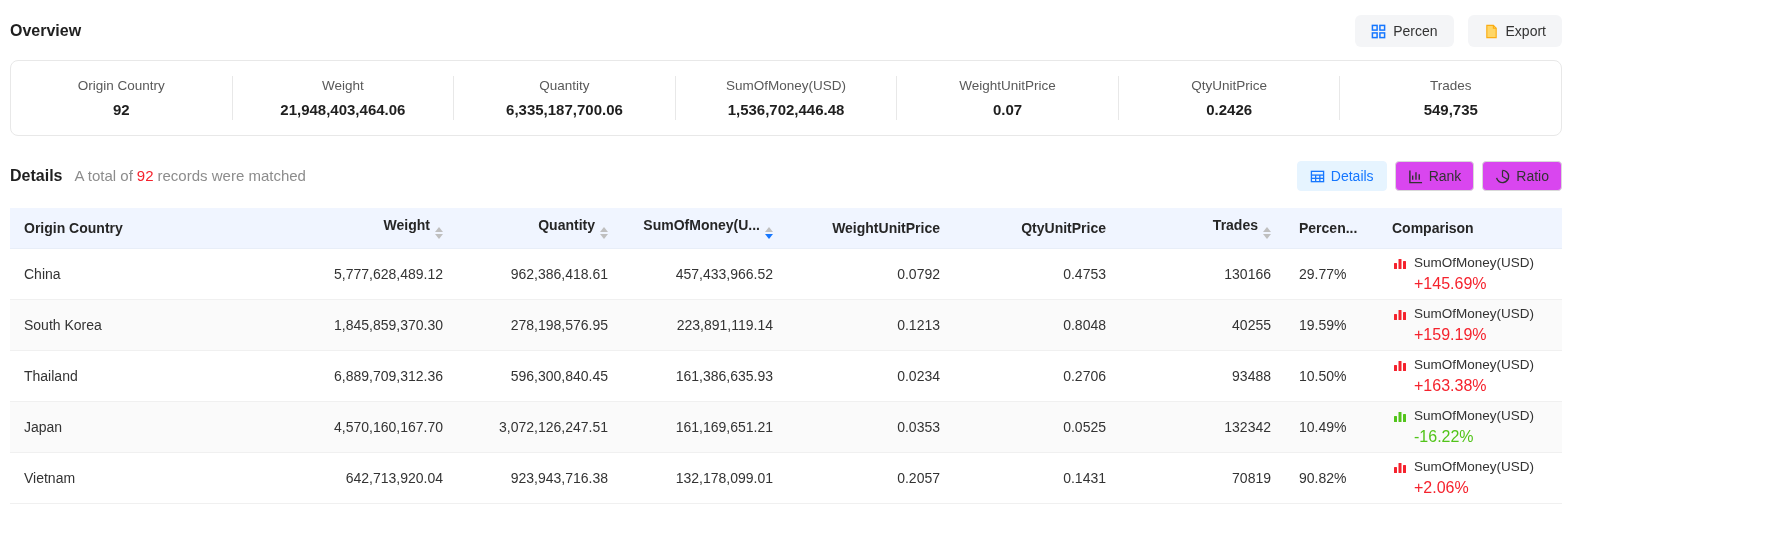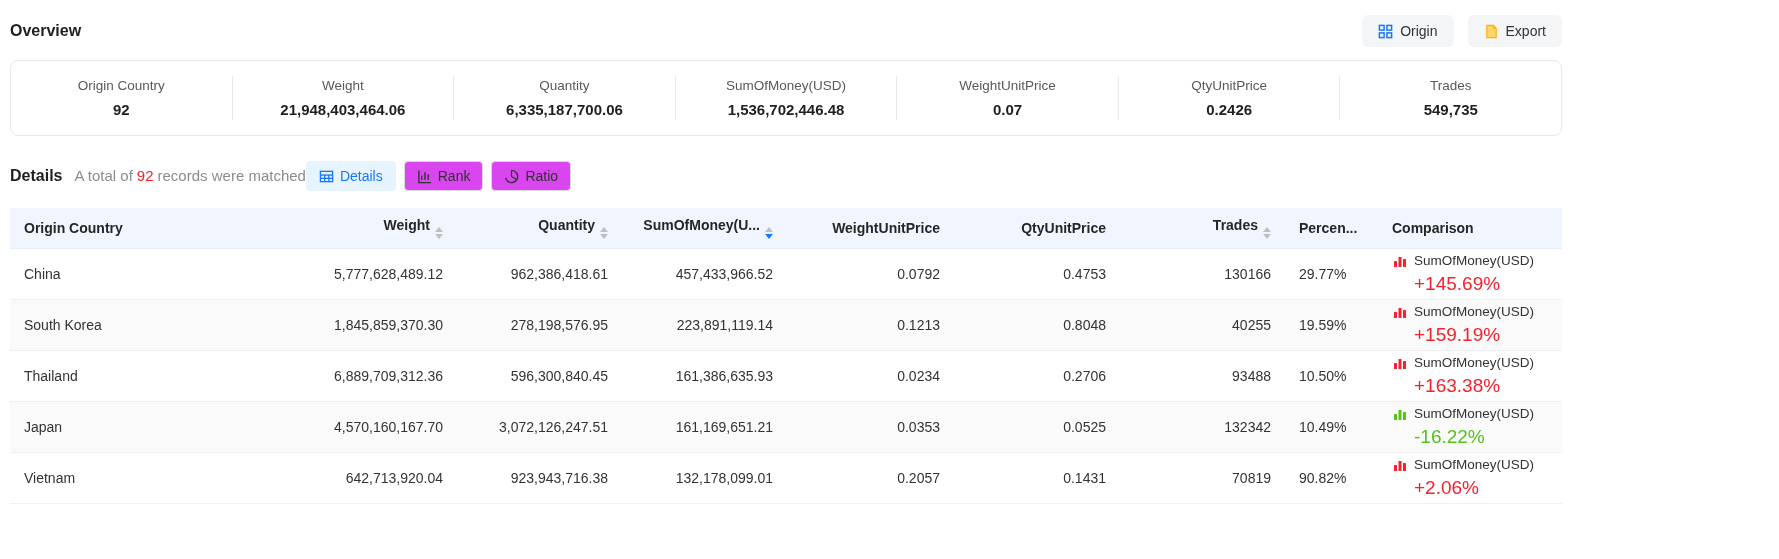"Origin" span { text: Origin -> Percen }
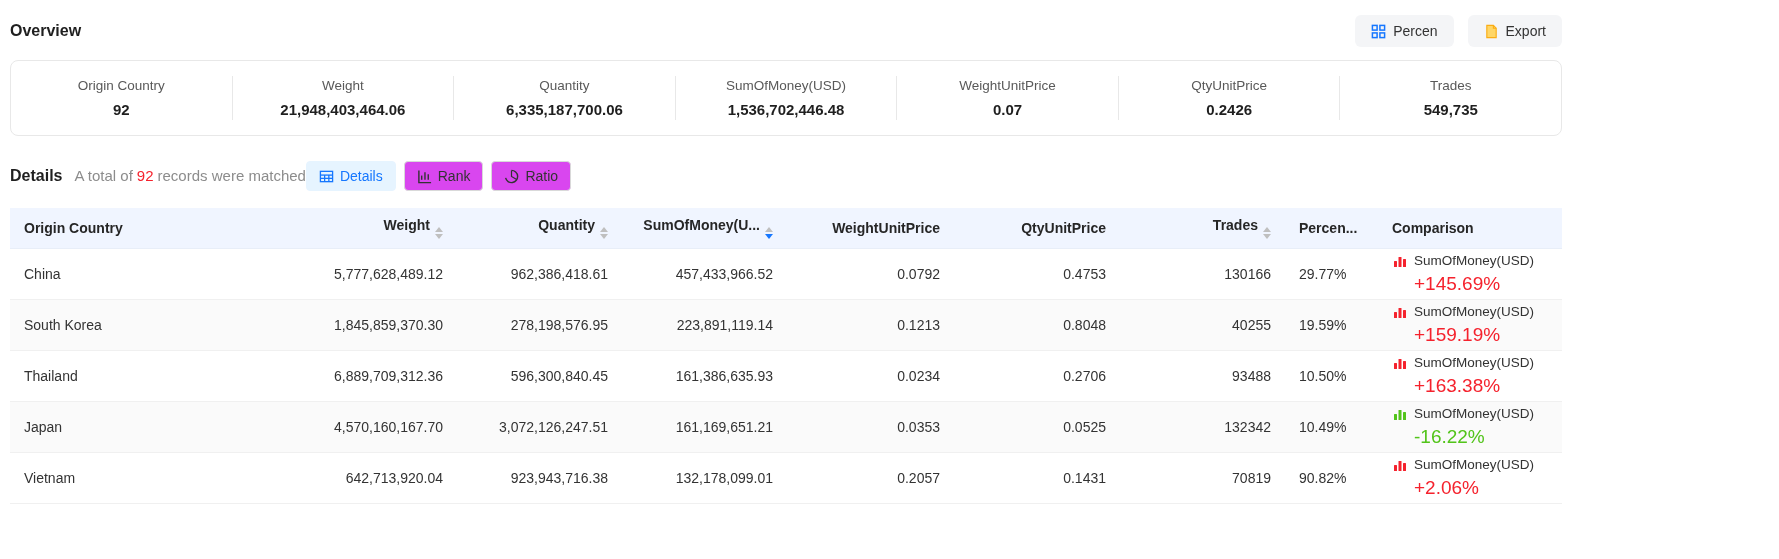"Details" .details-bar { justify-content: none -> space-between }
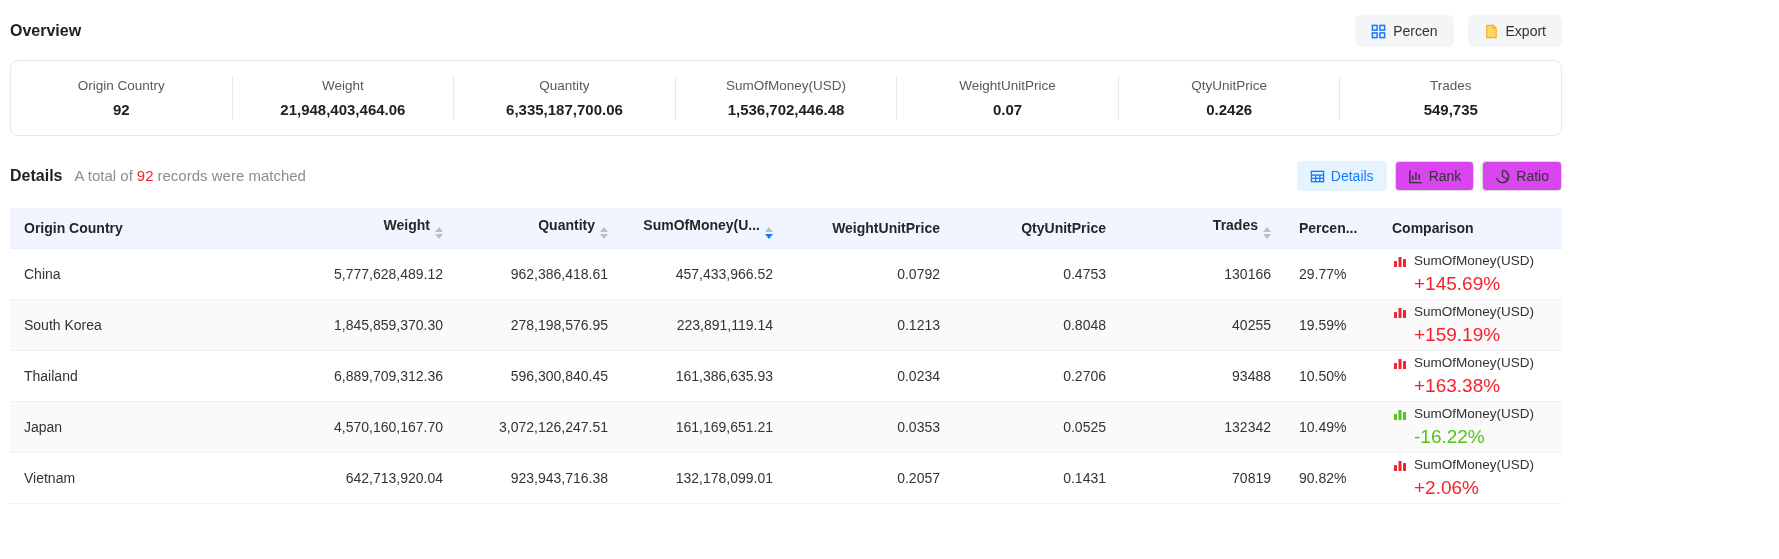"+145.69%" .cmp-change { font-size: 19px -> 16px }
